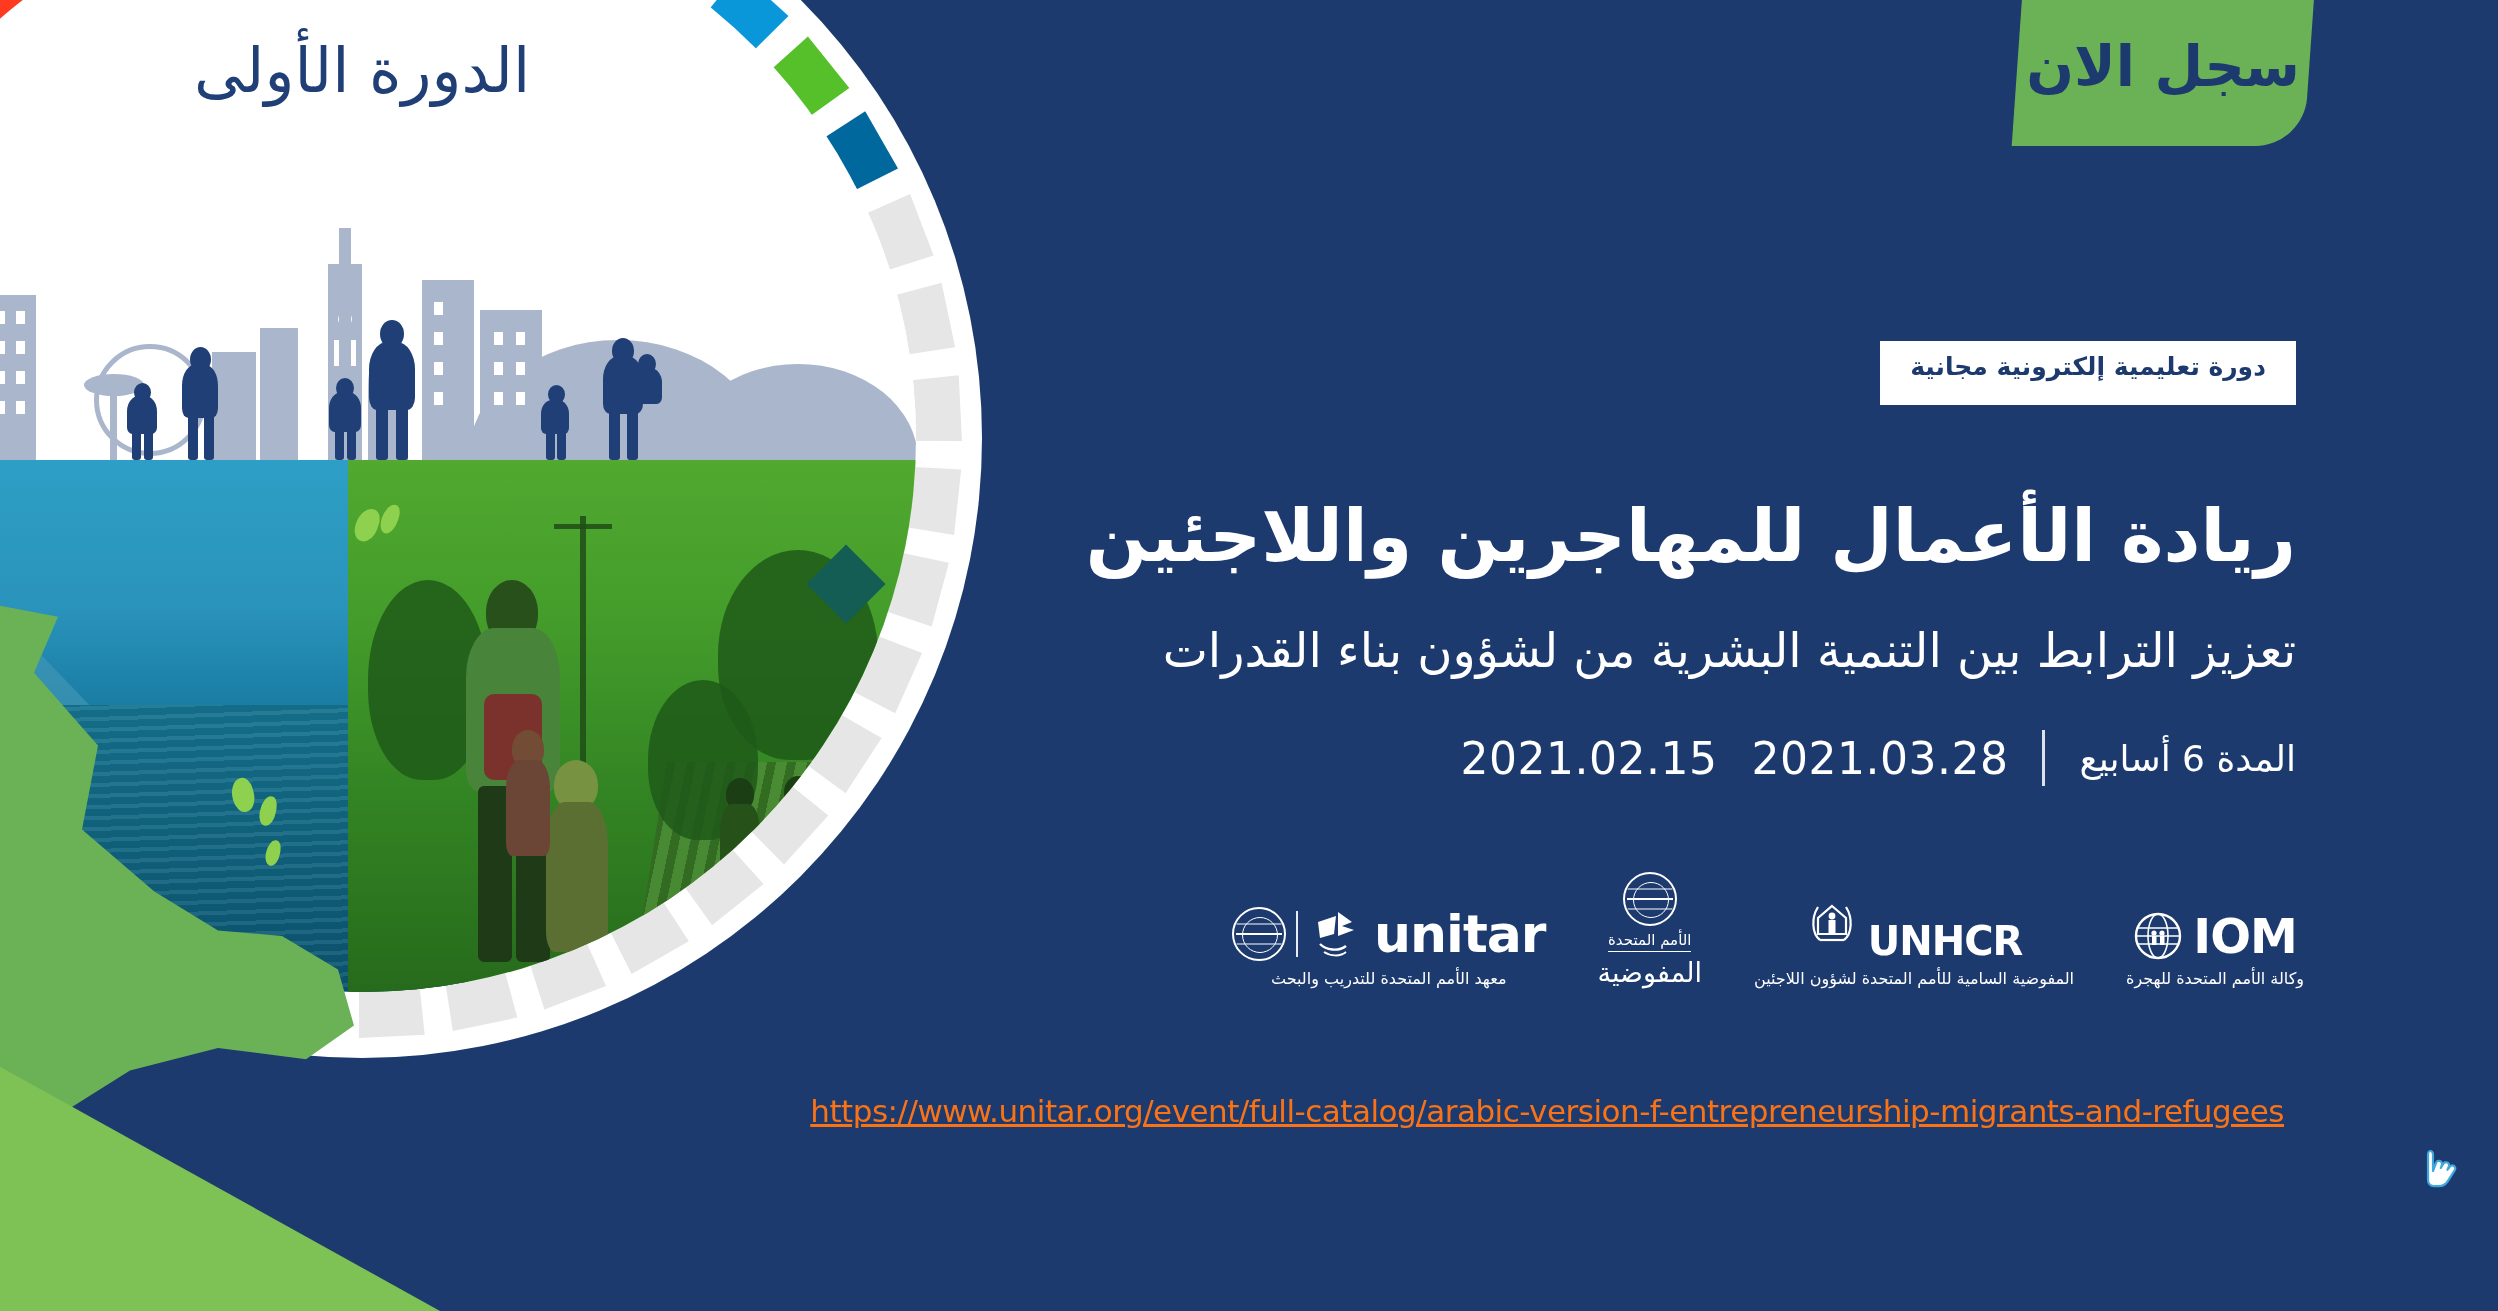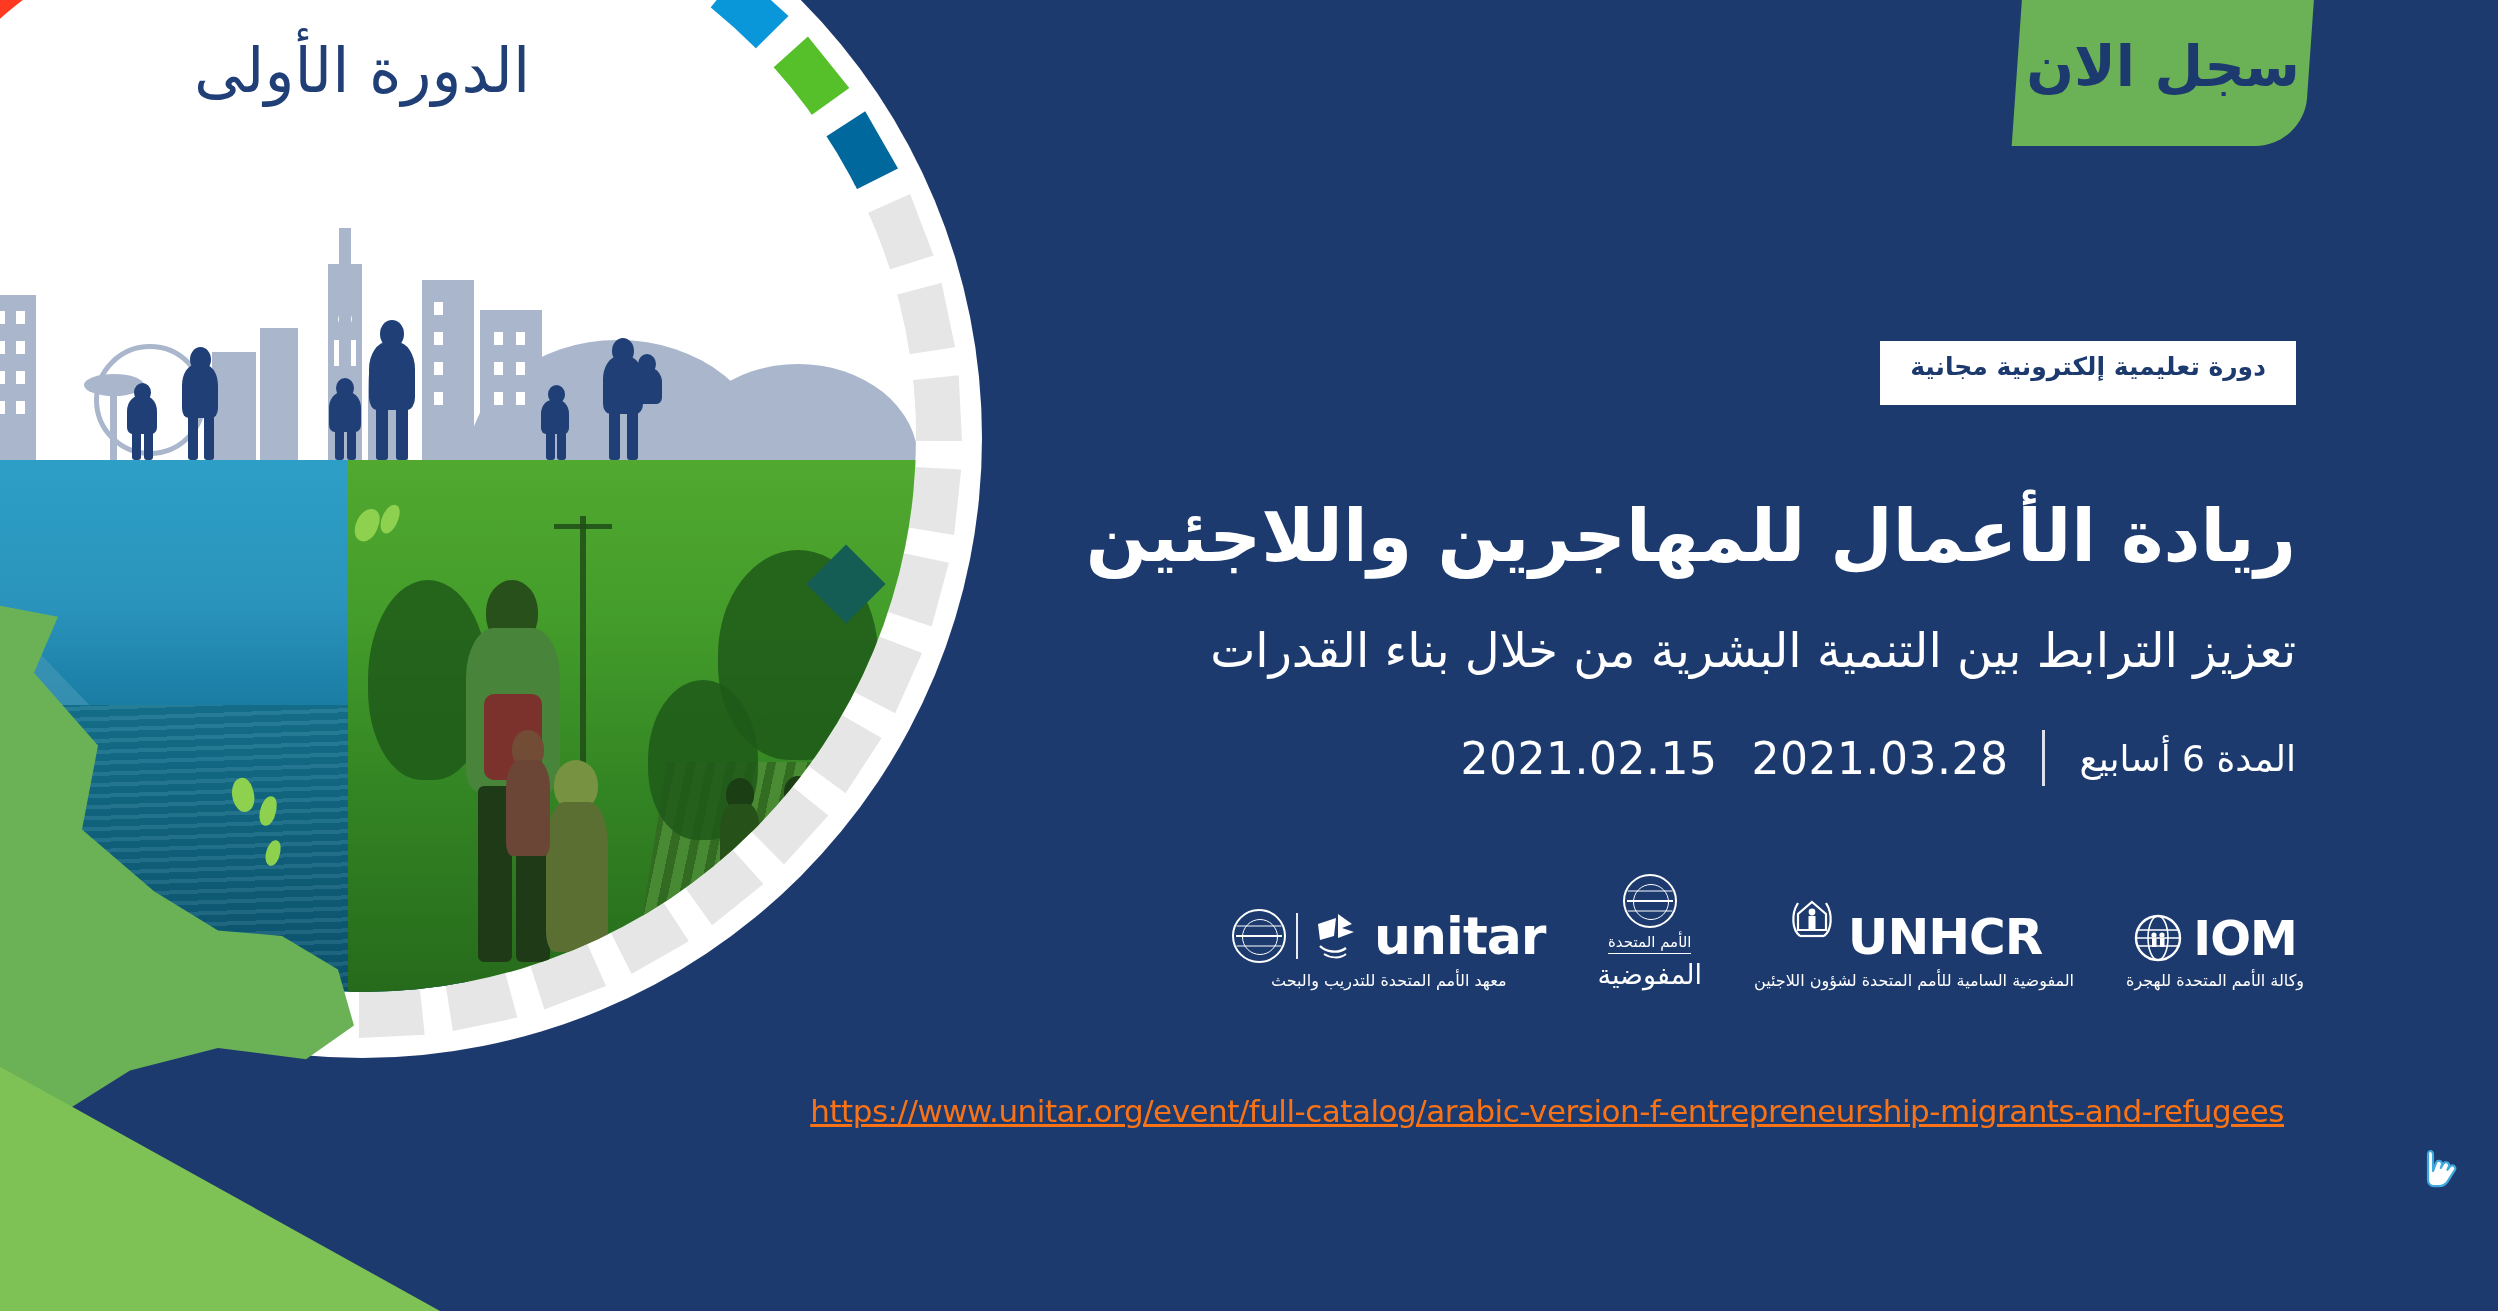"تعزيز الترابط بين التنمية البشرية" h2.title-sub { text: خلال -> لشؤون }
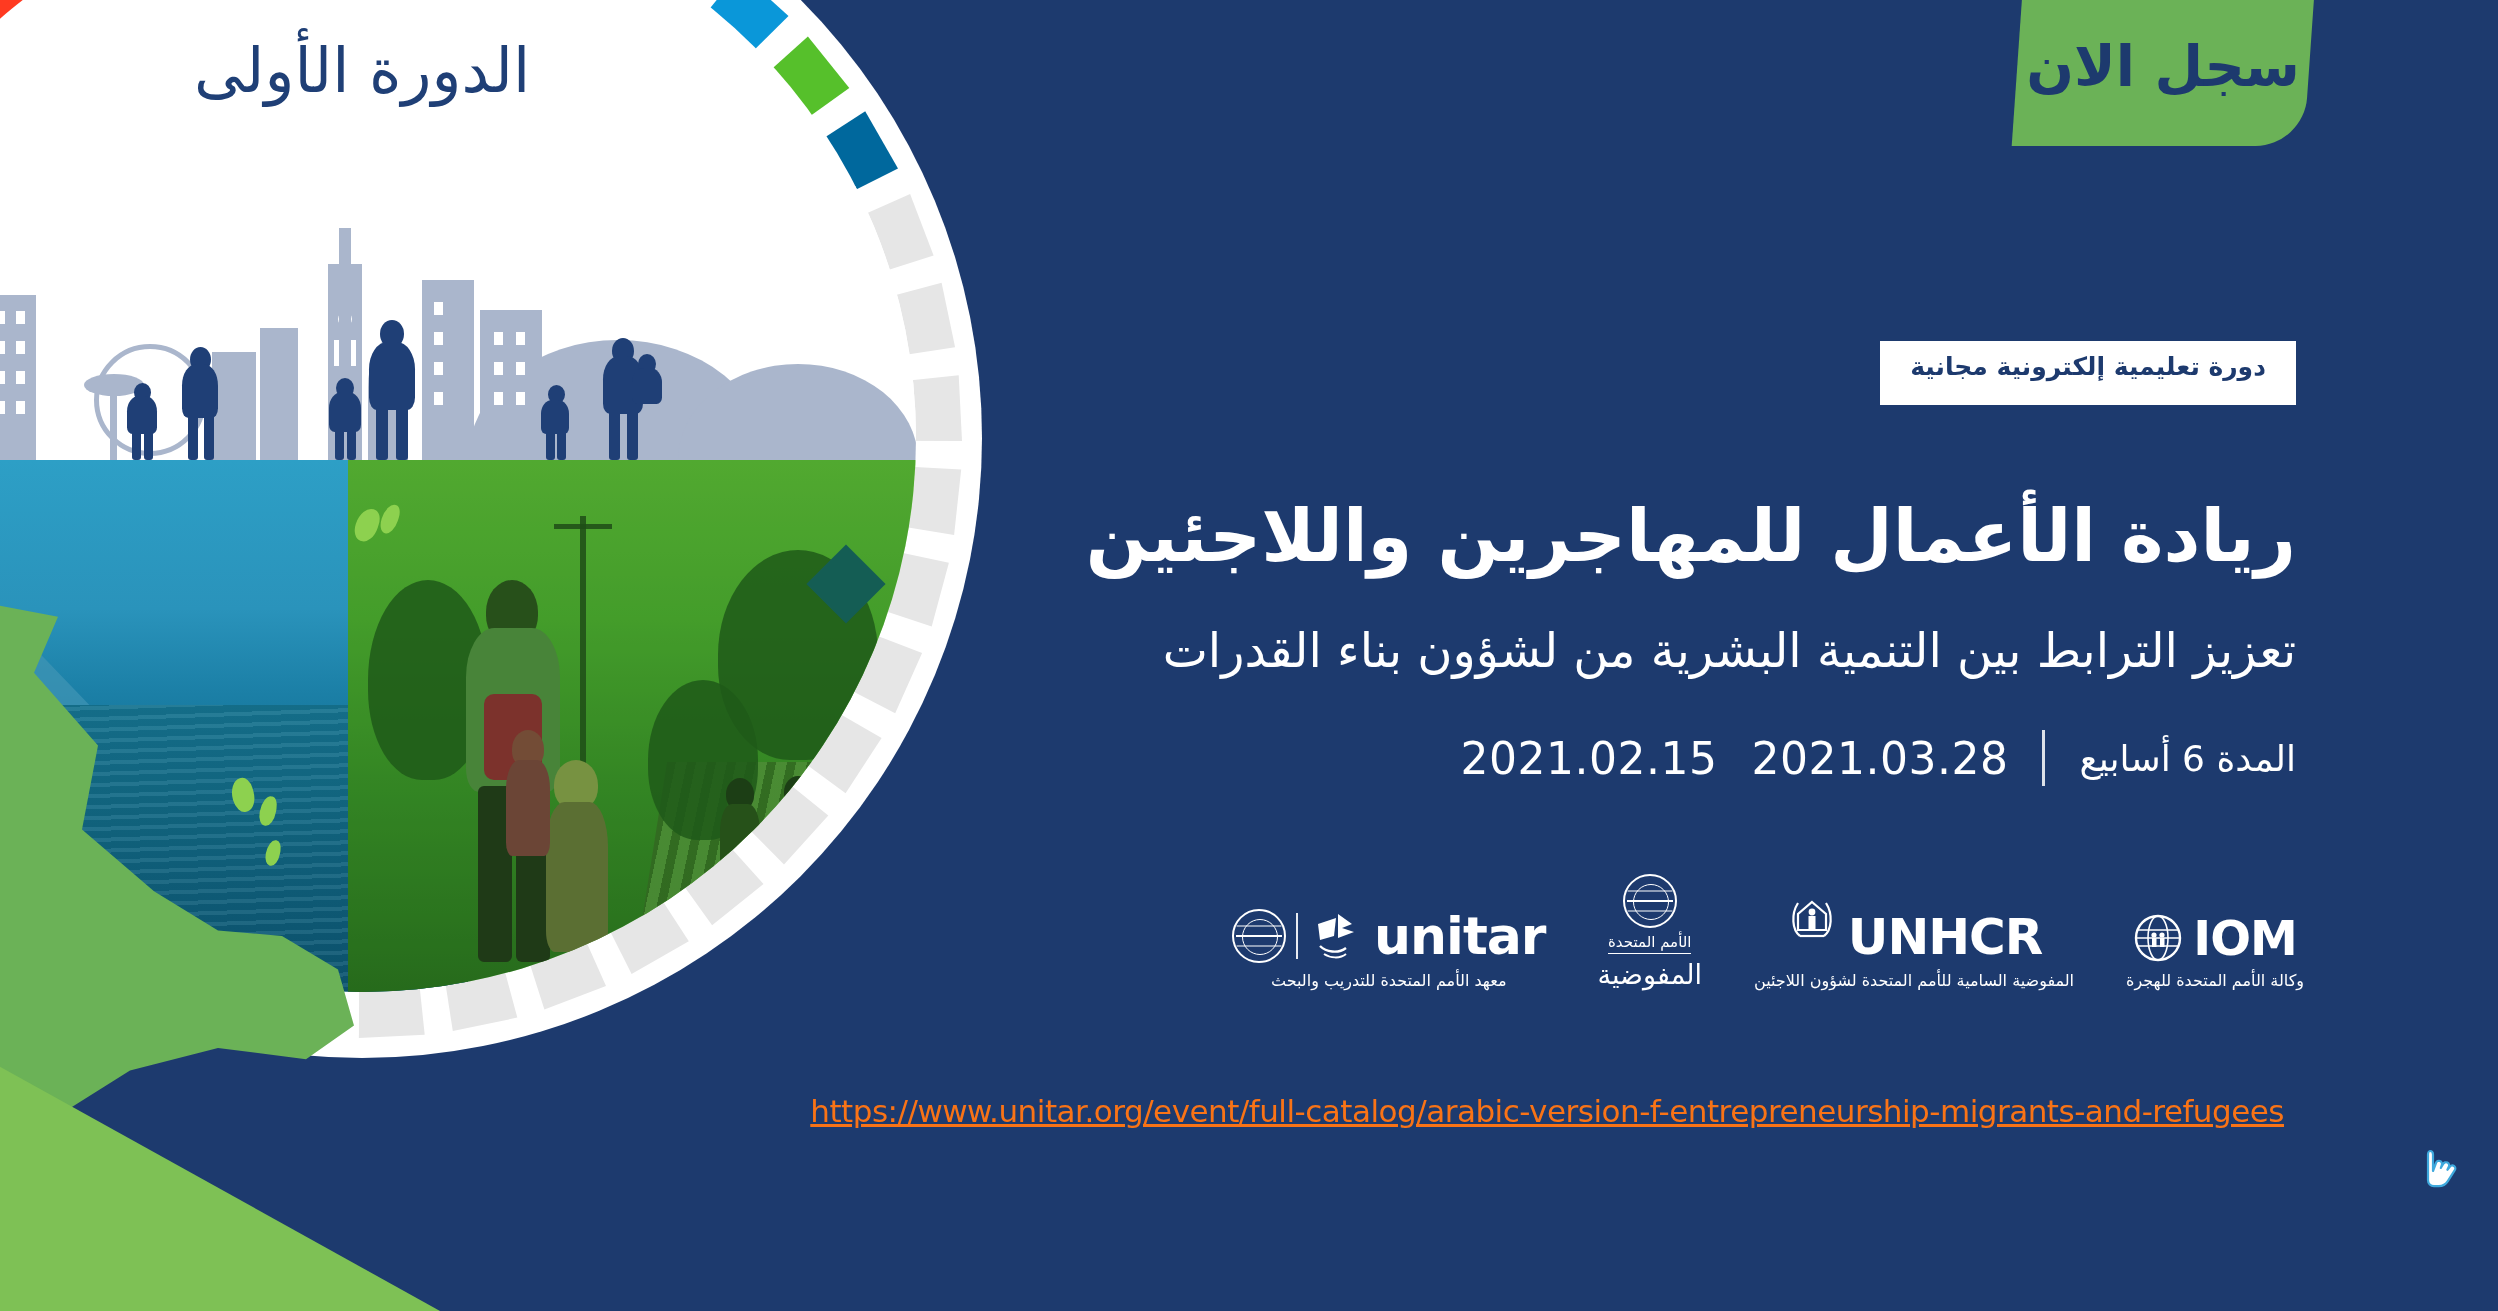"UNHCR" span.logo-word { font-size: 50px -> 40px }
